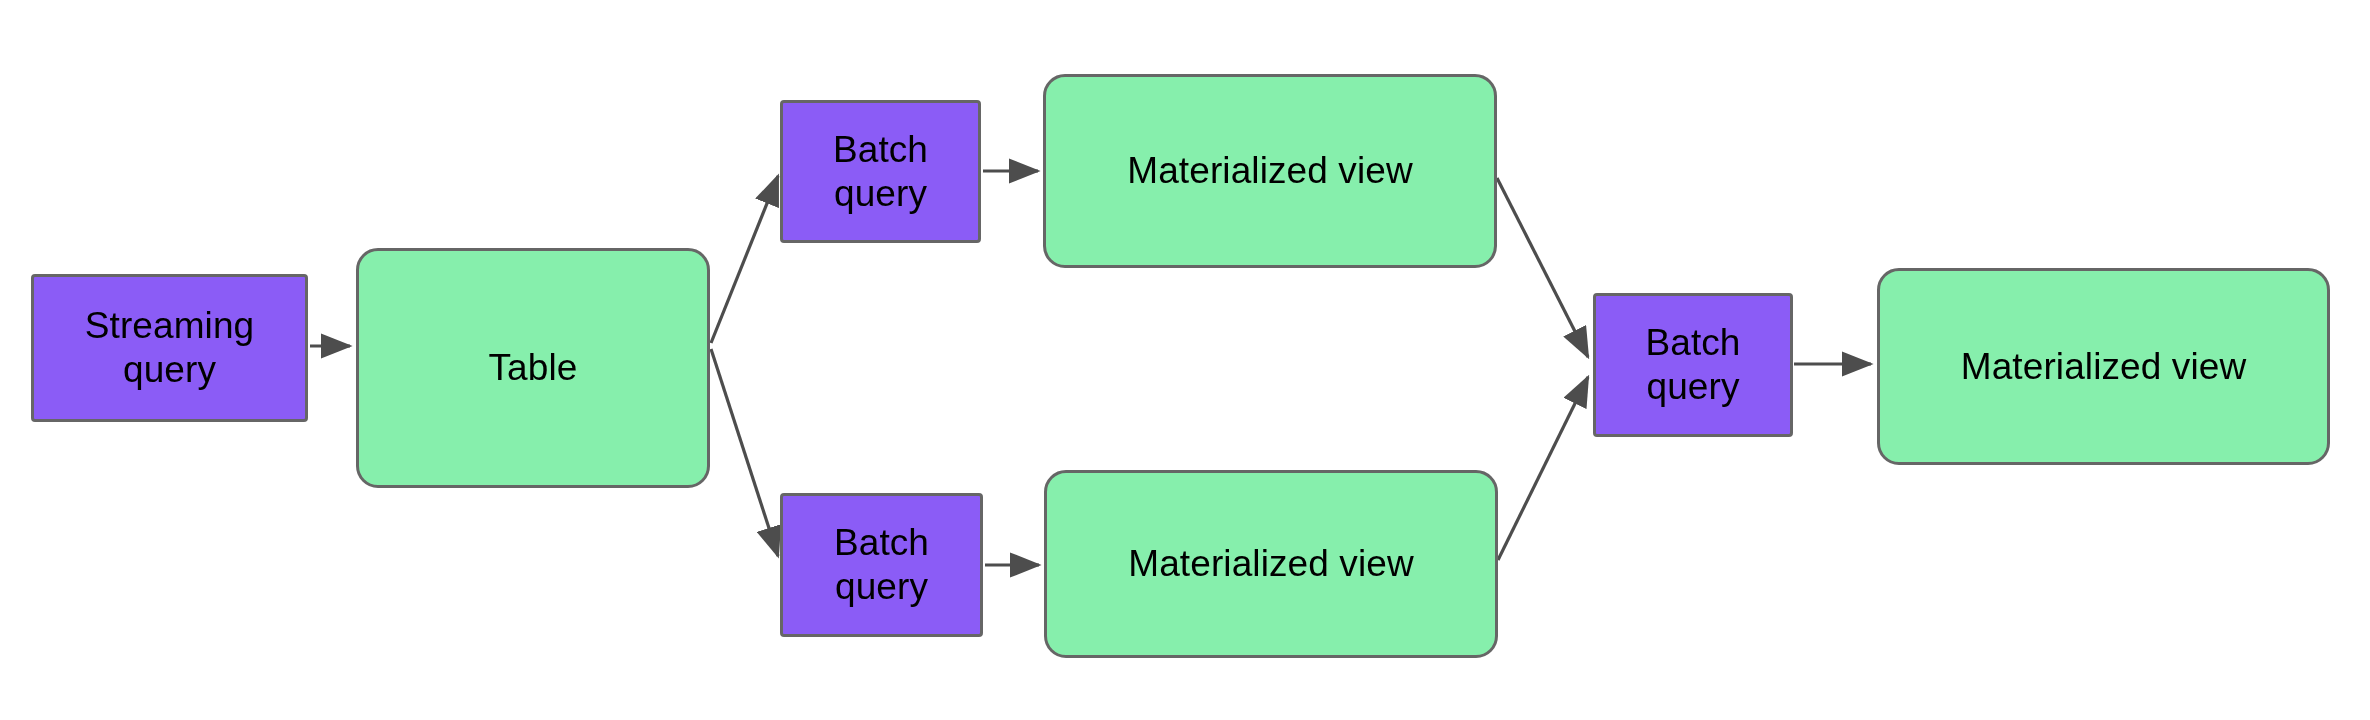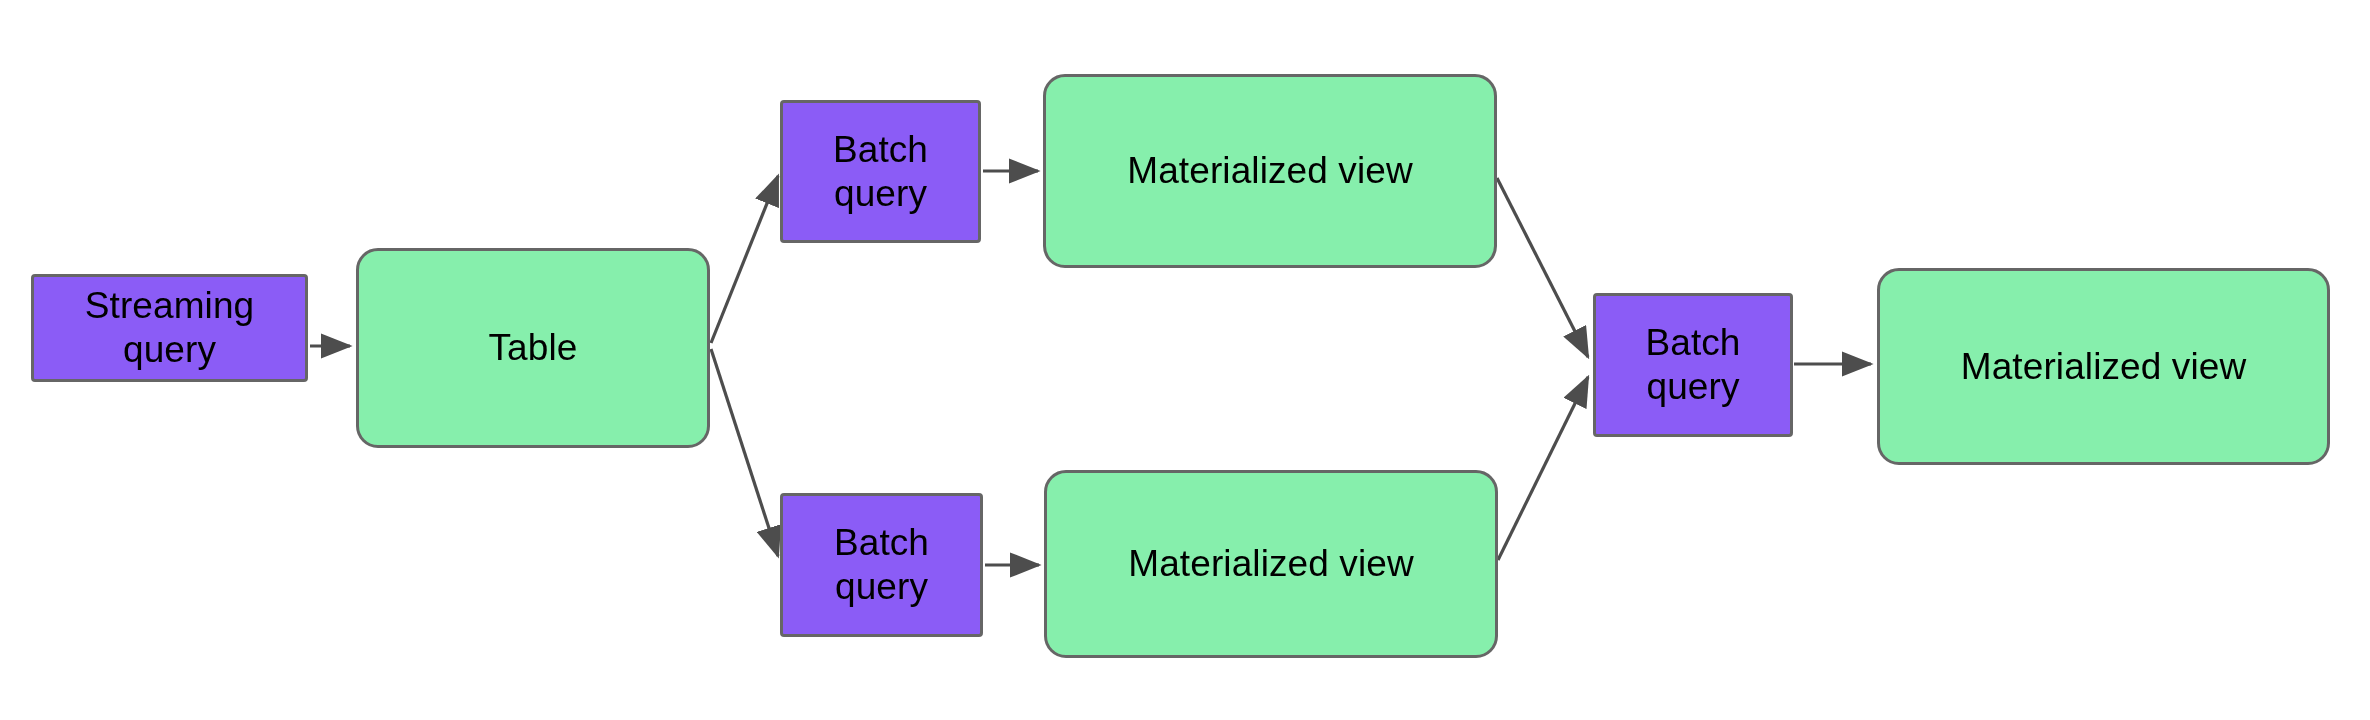"Streaming" div.node { height: 108px -> 148px }
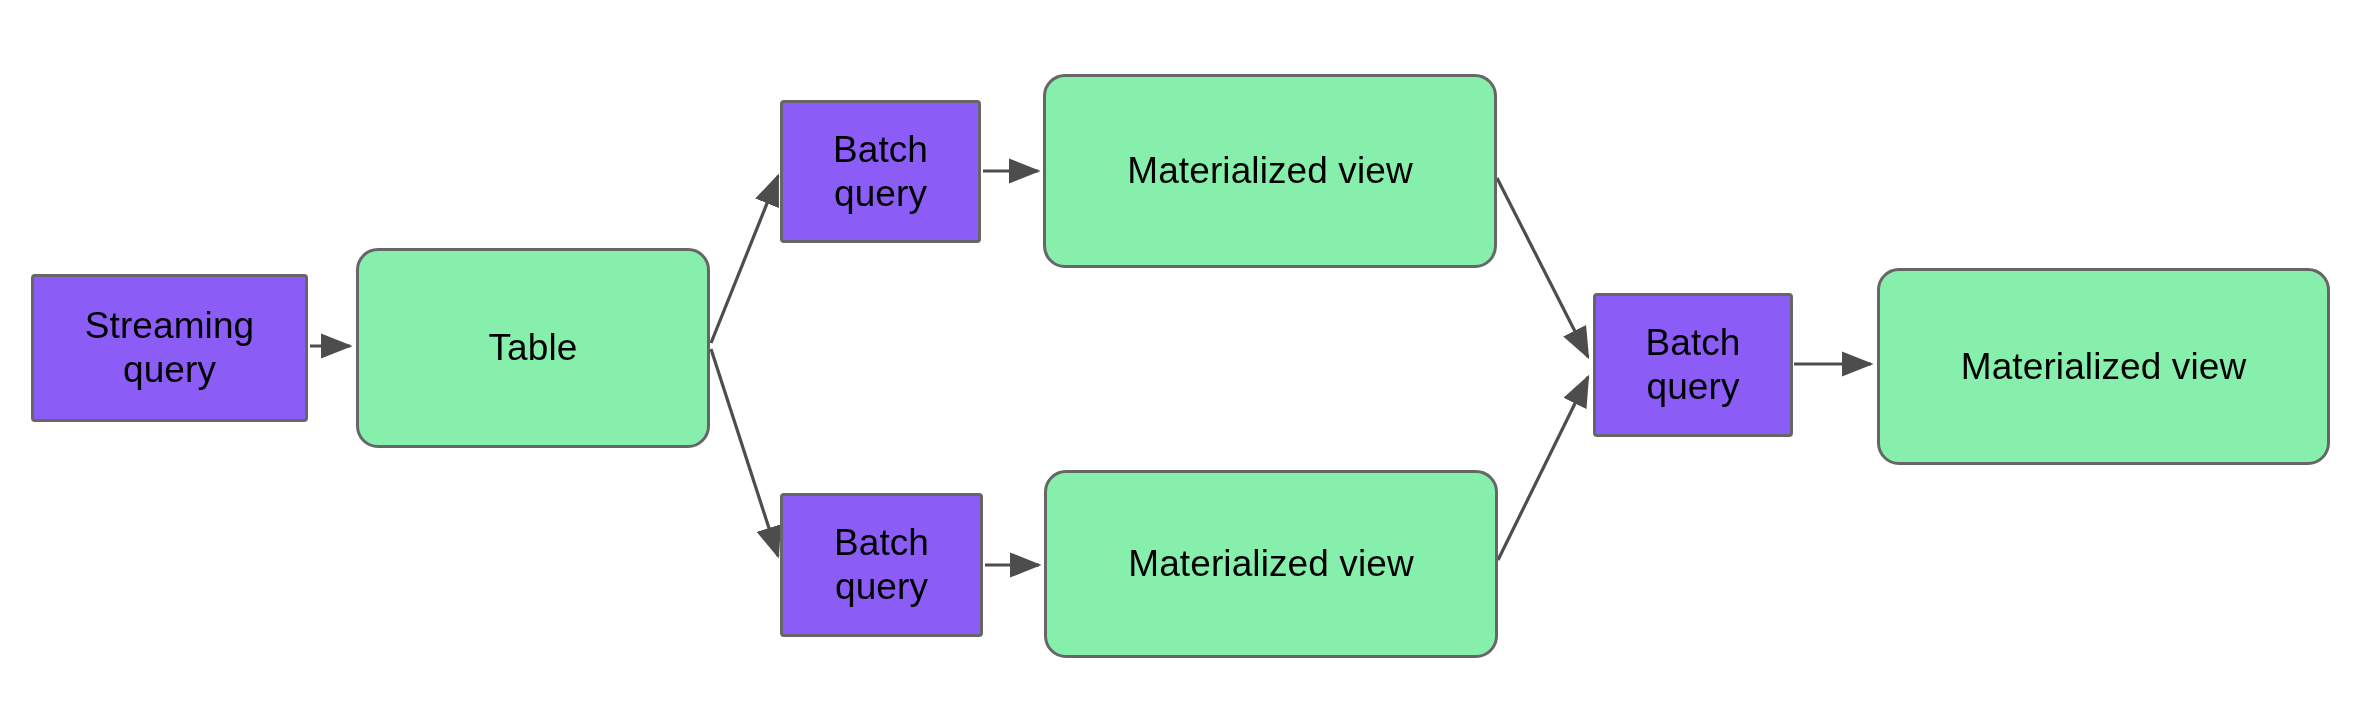"Table" div.node { height: 200px -> 240px }
